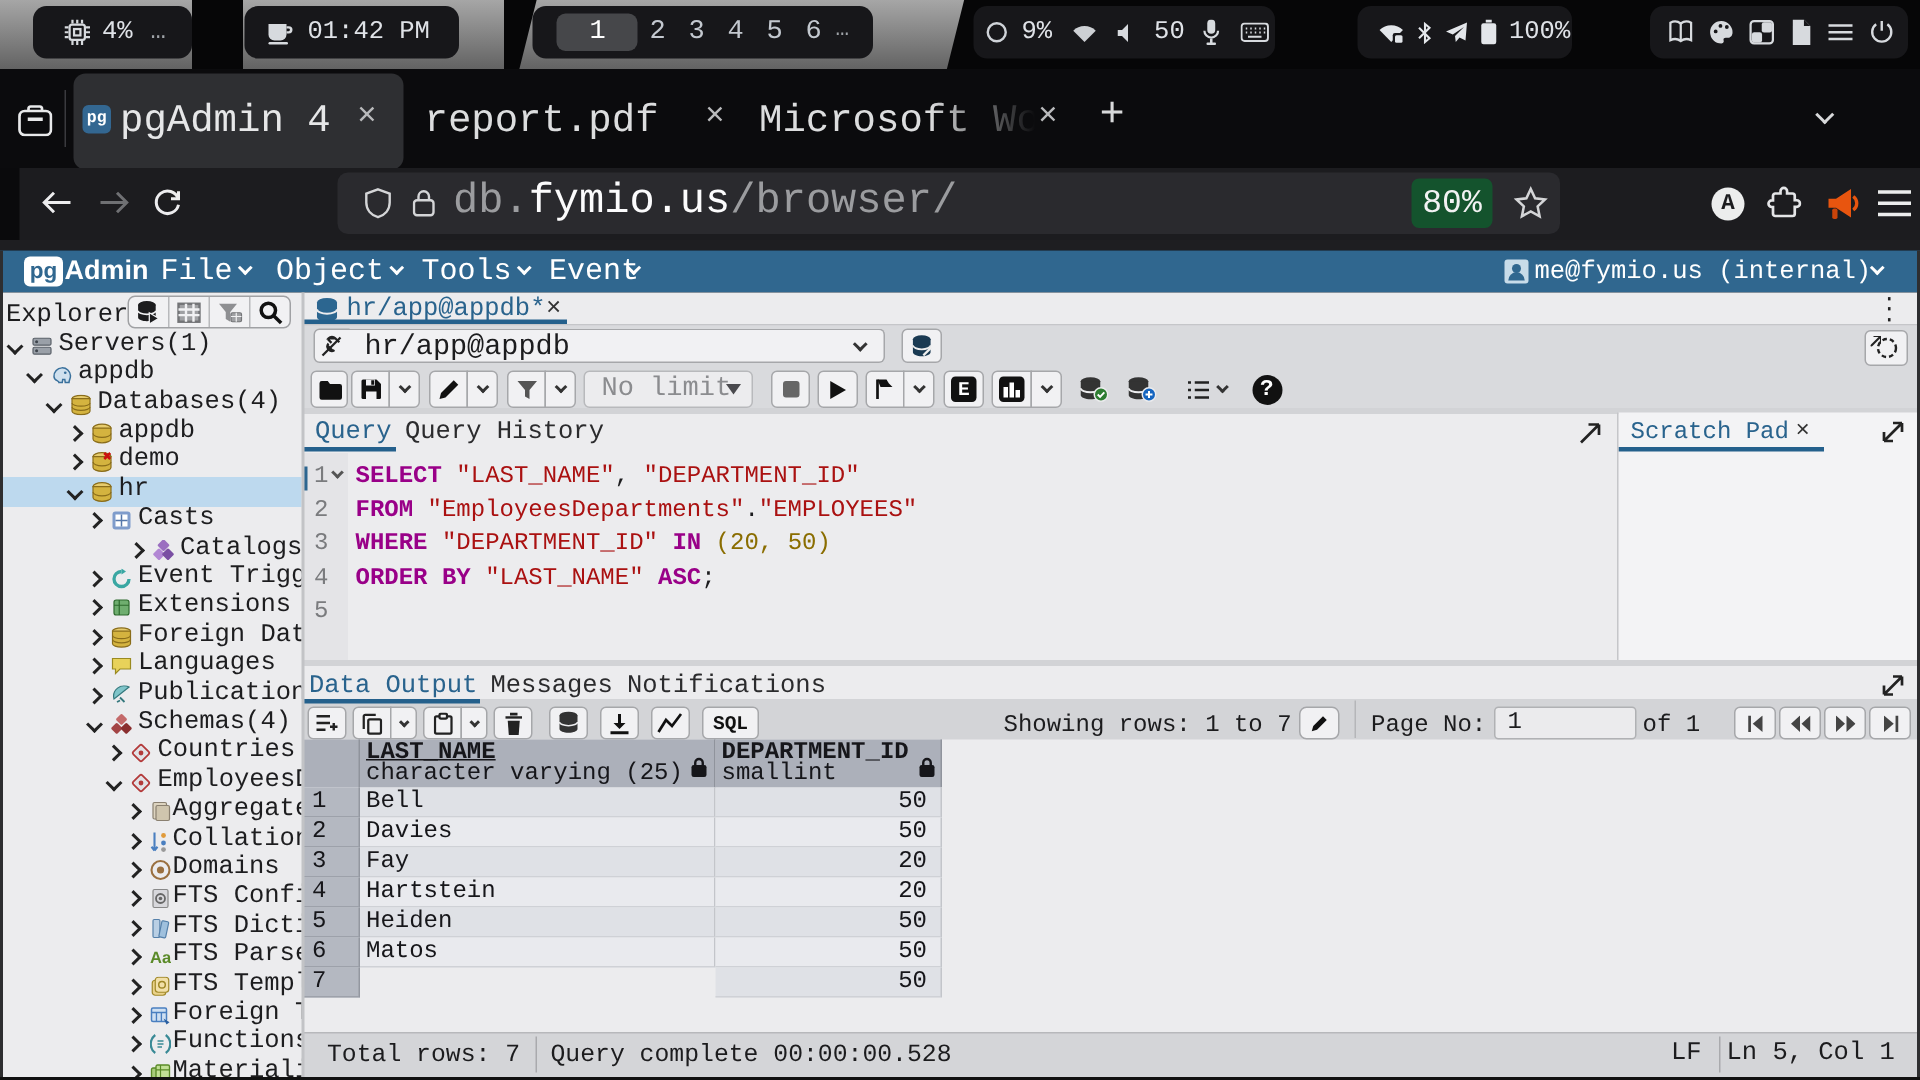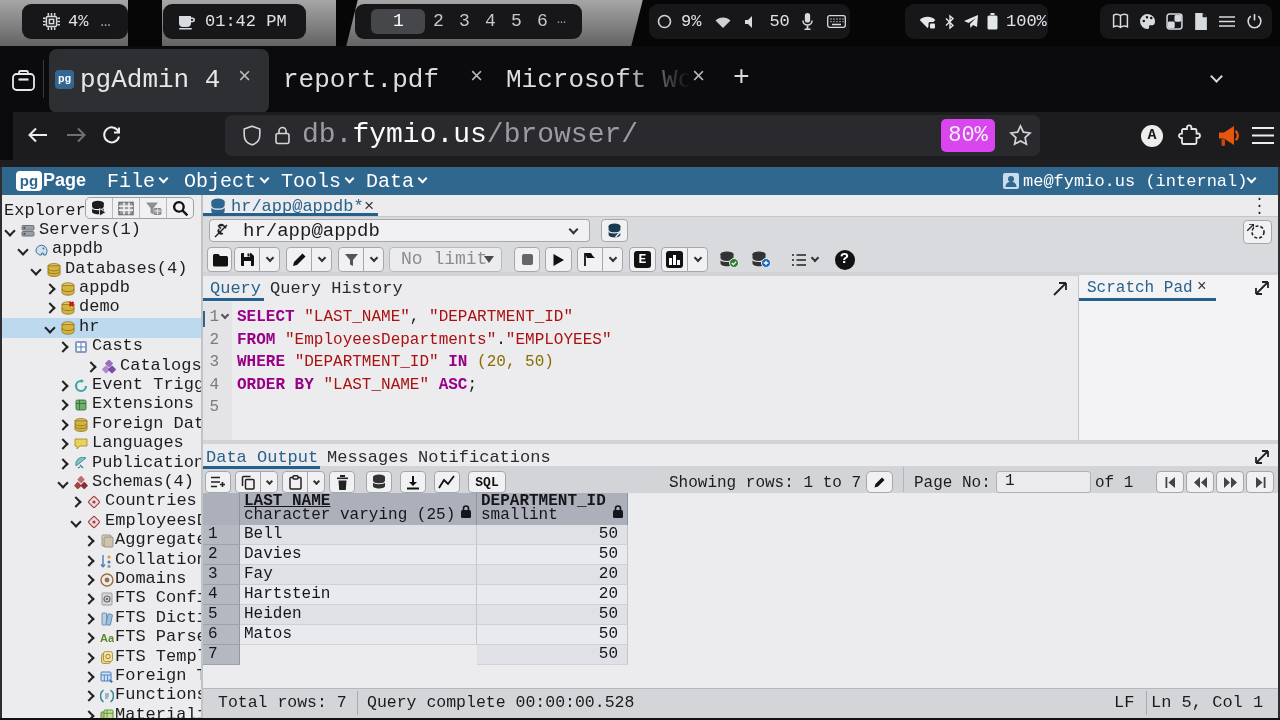"80%" div.abs { background: #d946ef -> #14532d }
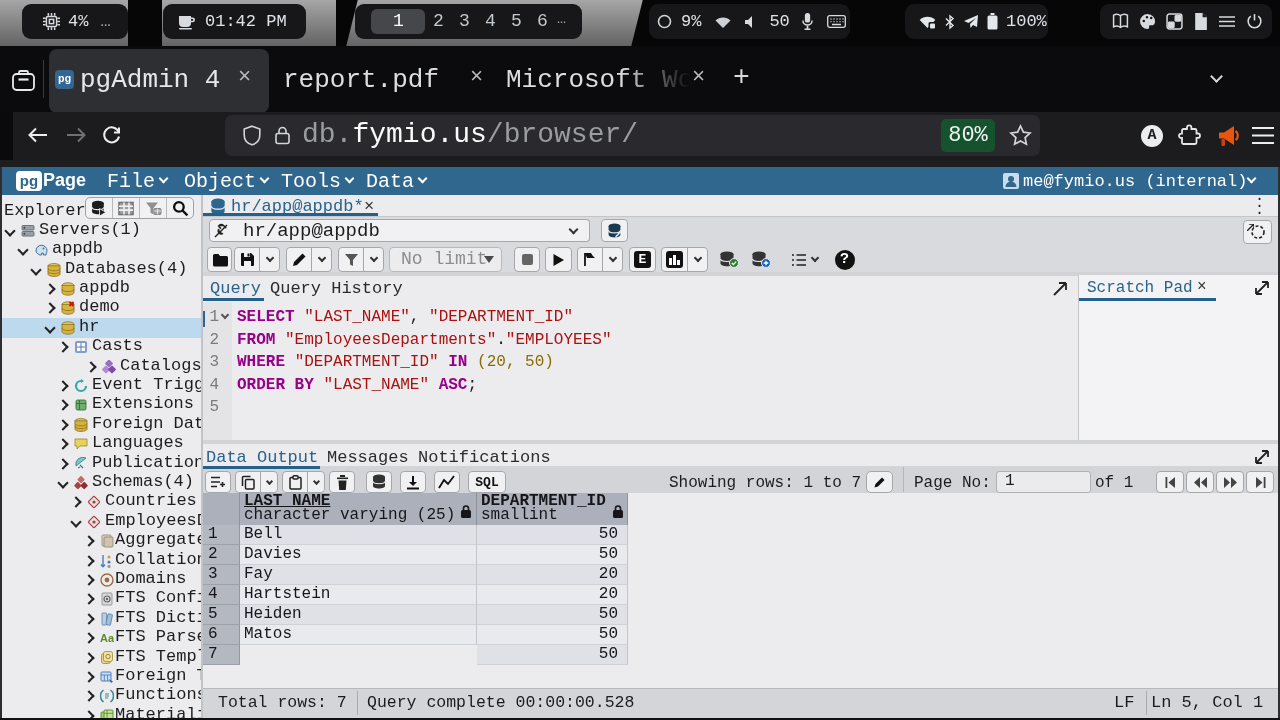"Page" div.abs { text: Page -> Admin }
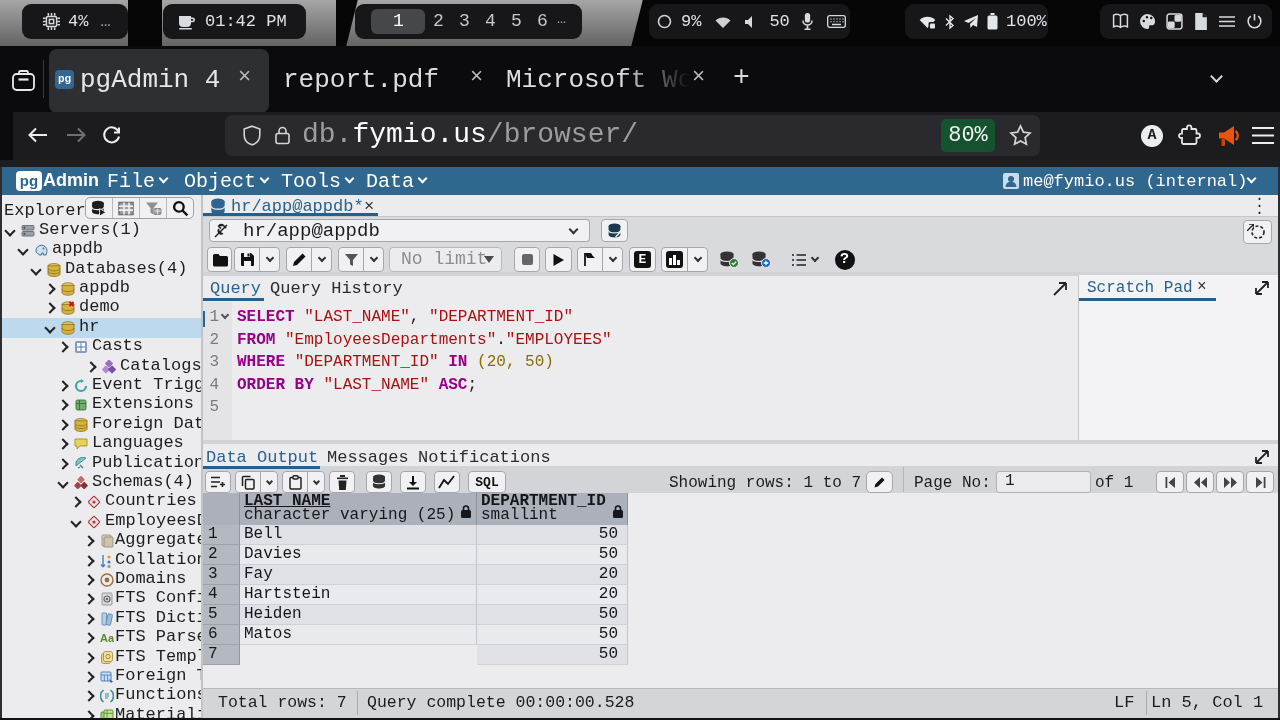"Data" div.abs { text: Data -> Event }
